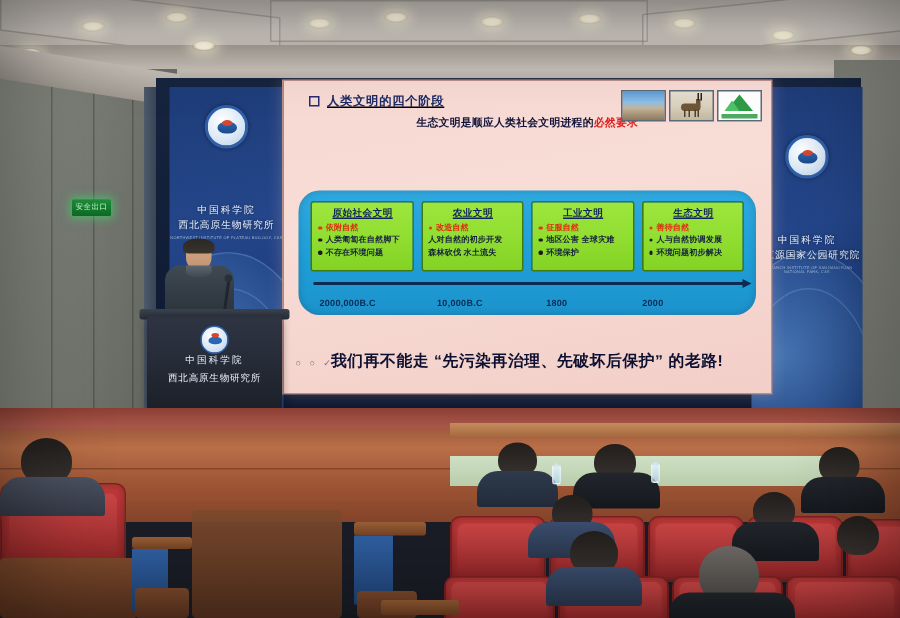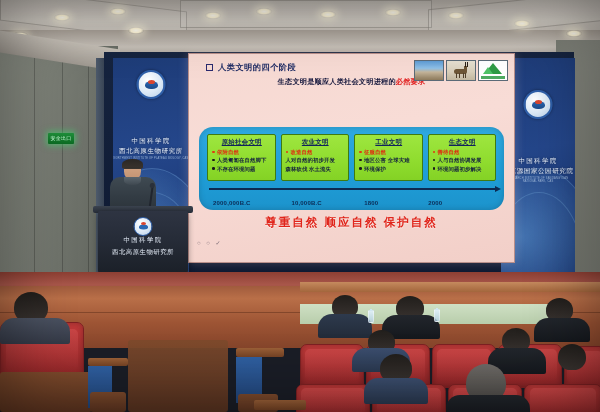"人类文明的四个阶段" .s-sub-row { text-decoration: none -> underline }
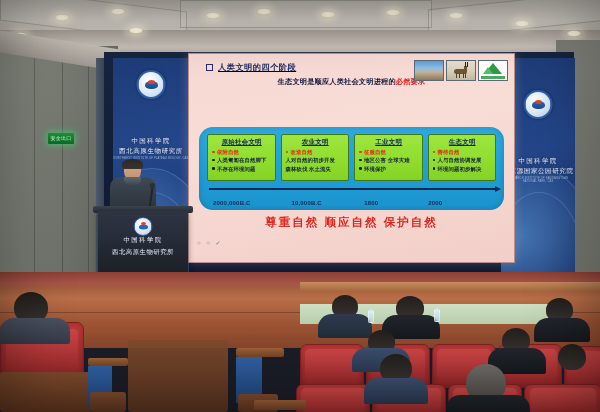"尊重自然 顺应自然 保护自然" div.s-red-line { html: <div>尊重自然 顺应自然 保护自然</div> -> none }
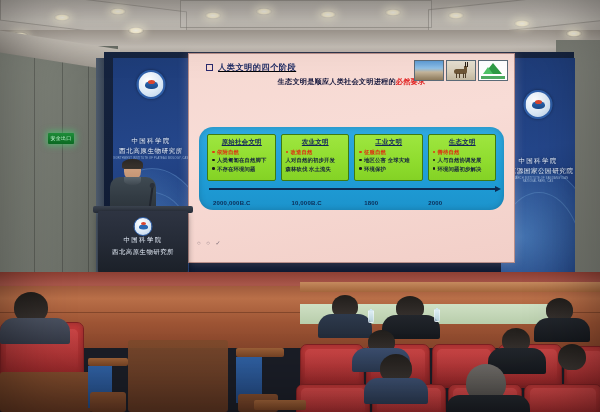"我们再不能走 “先污染再治理、先破坏后保护” 的老路!" div.s-bottom { html: none -> <div>我们再不能走 “先污染再治理、先破坏后保护” 的老路!</div> }
